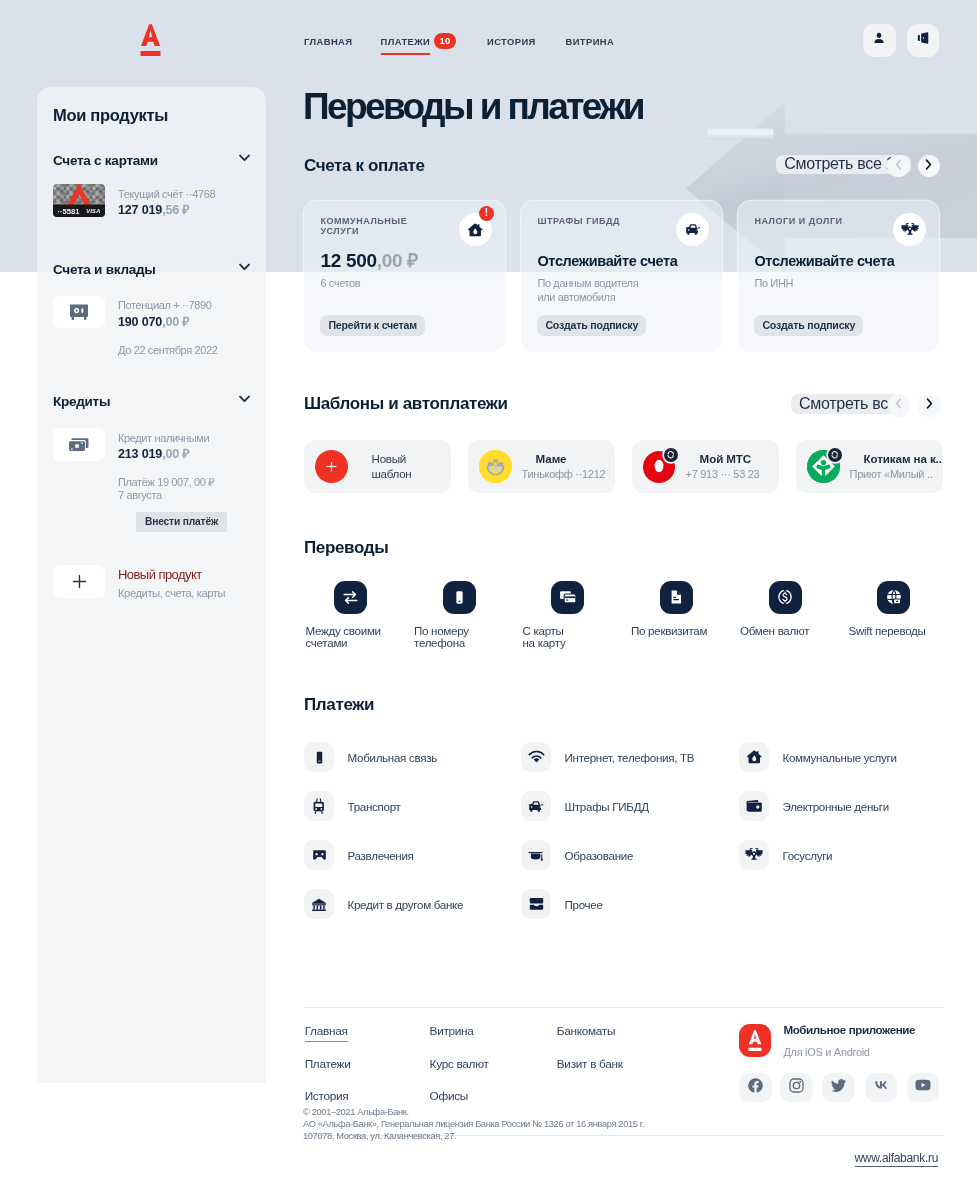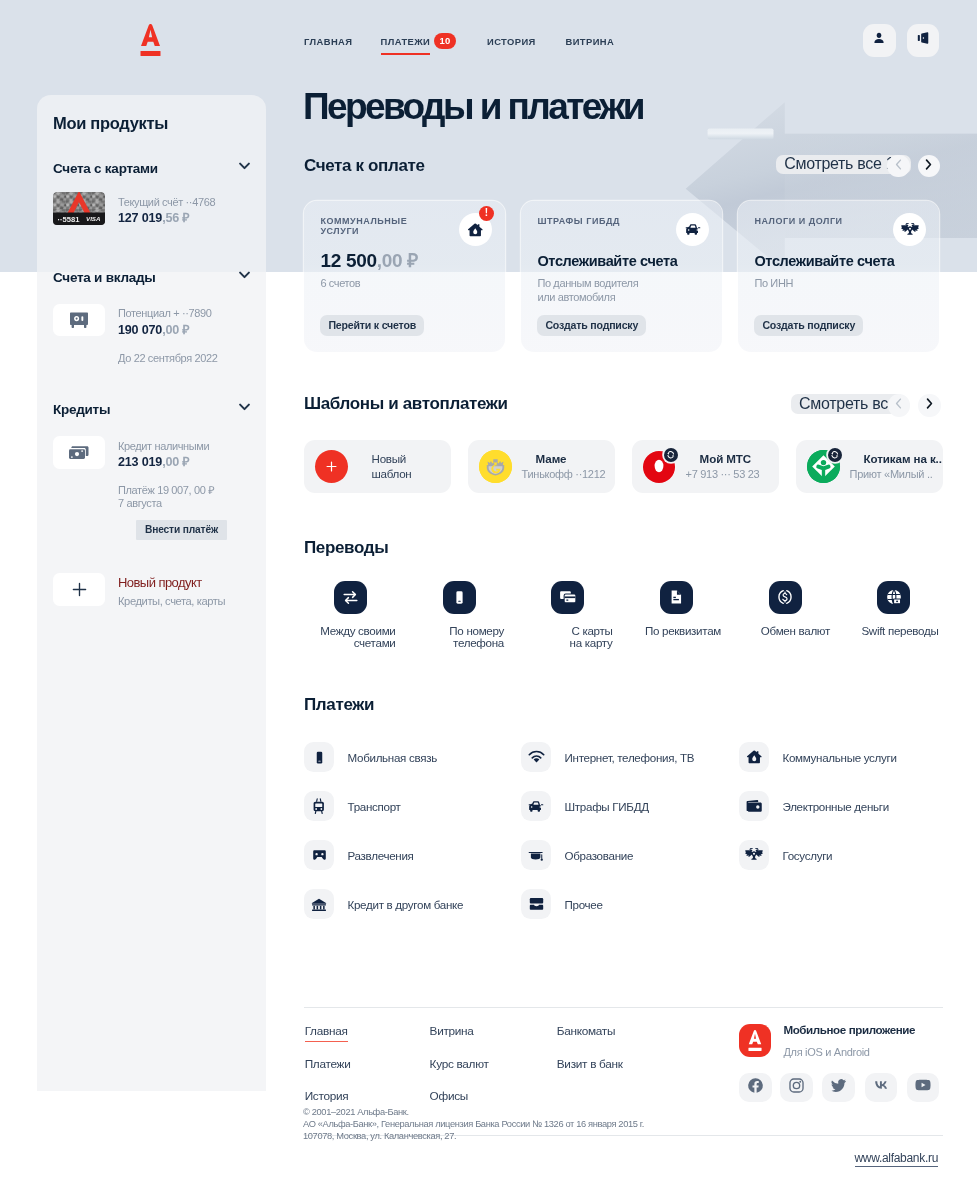"Мои продукты" .sidebar { top: 95px -> 87px }
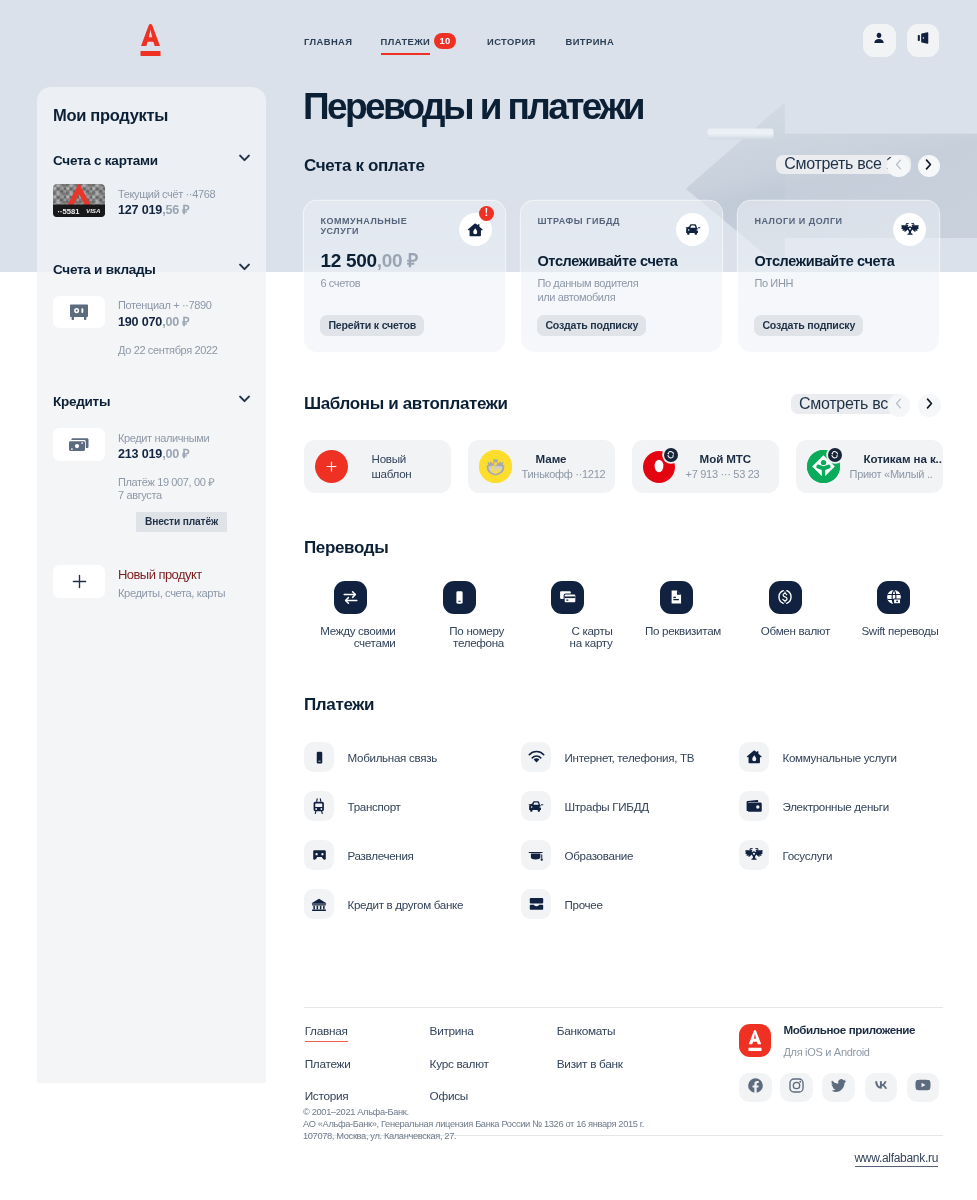"Перейти к счетов" div.bc-btn { text: счетов -> счетам }
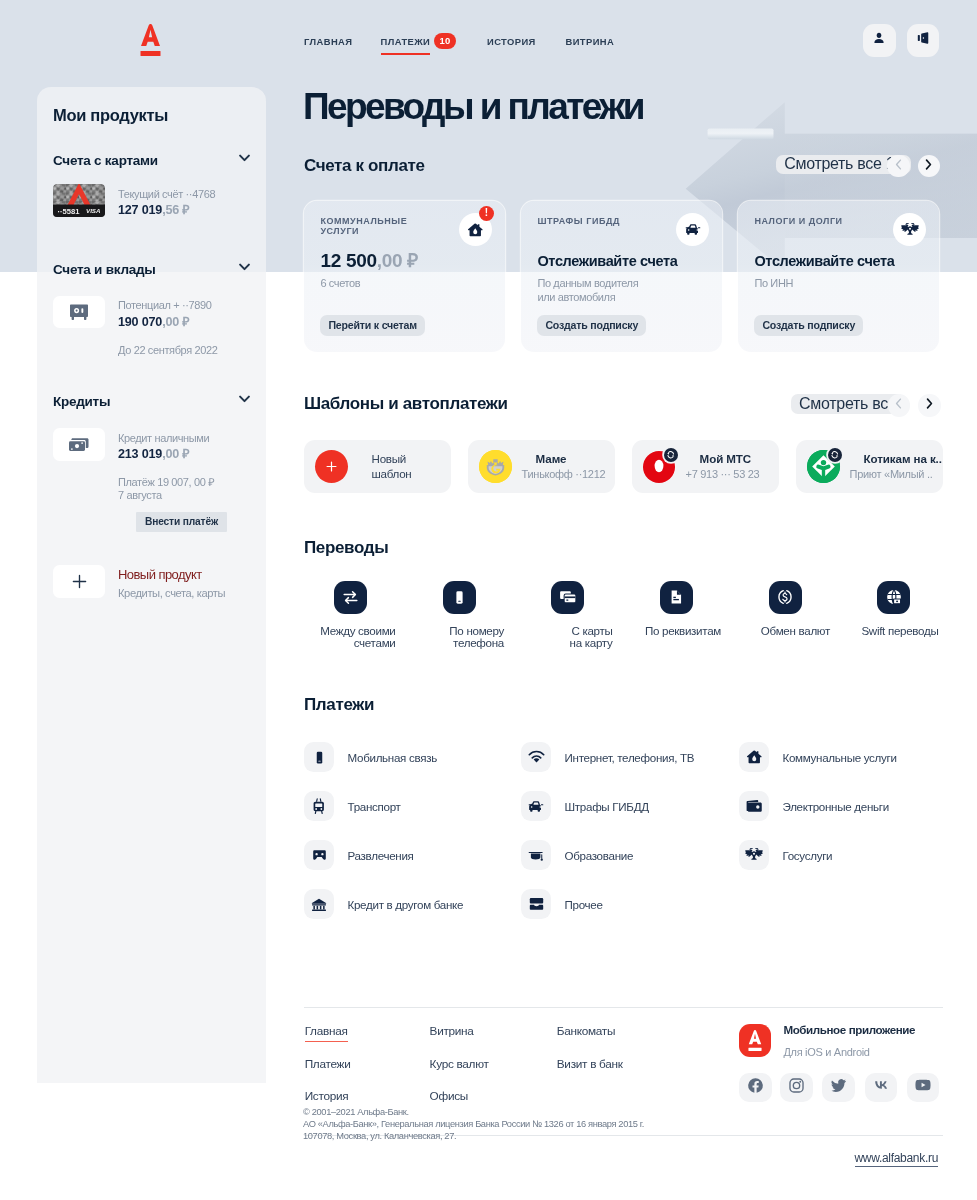"Между своими" .trf { text-align: right -> left }
